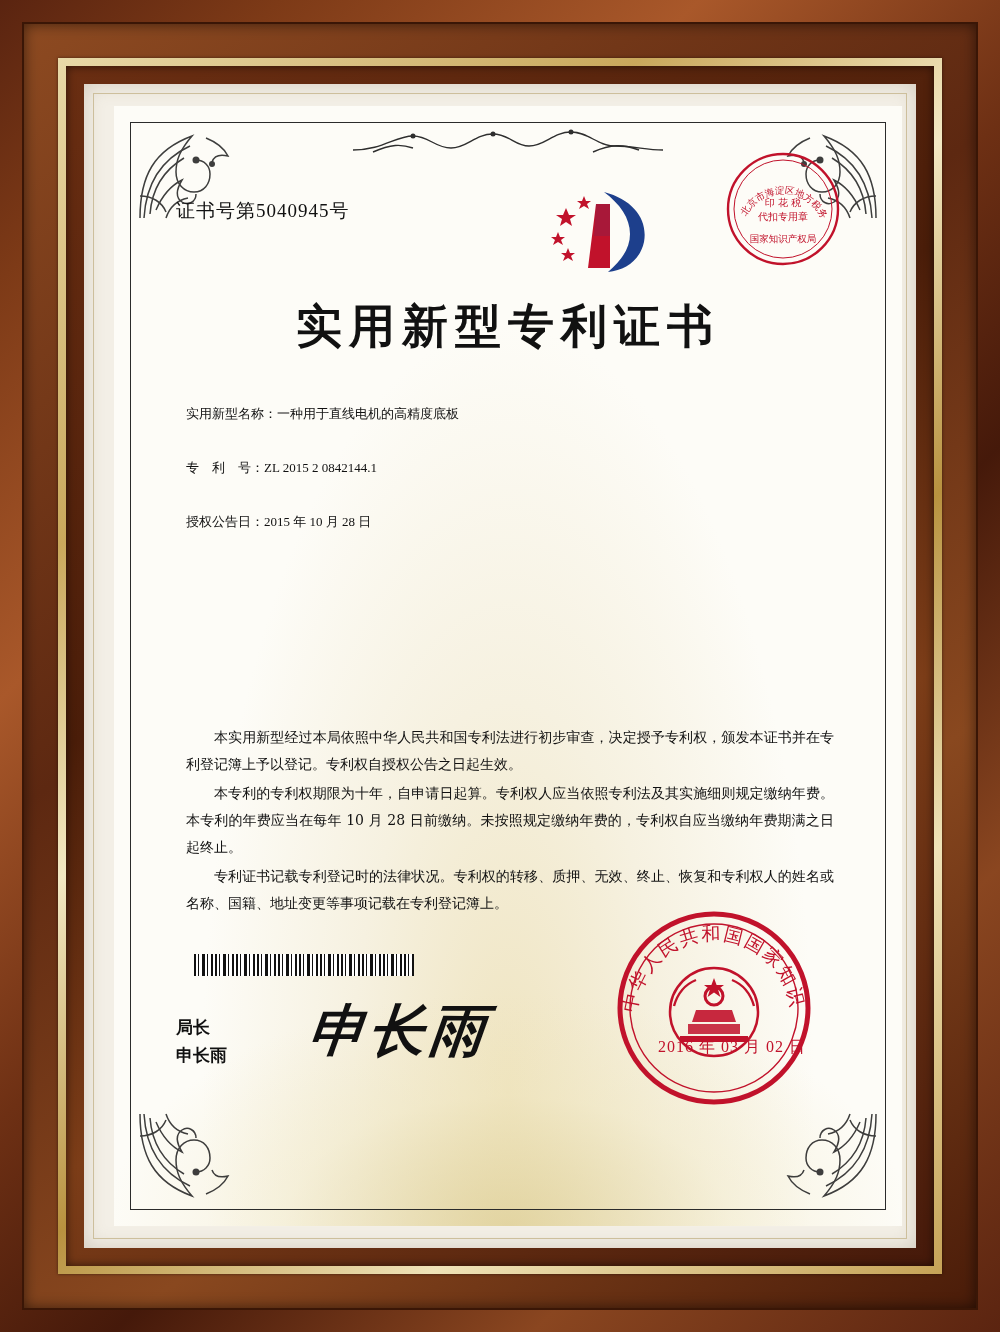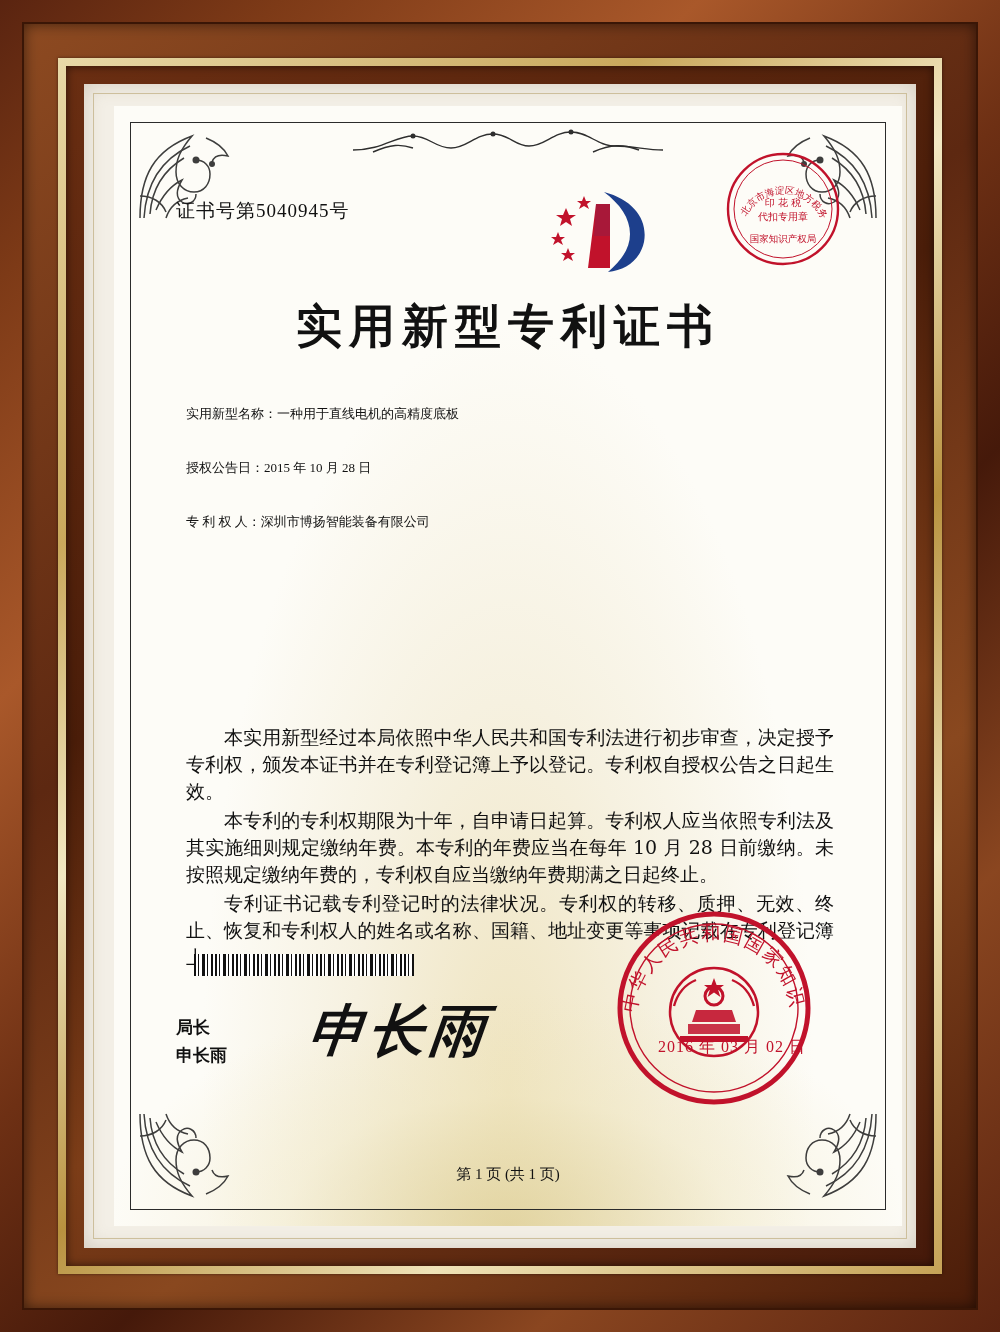"专 利 号：ZL 2015 2" div.field { html: none -> <div> <span>专 利 号：</span><span>ZL 2015 2 0842144.1</span> </div> }
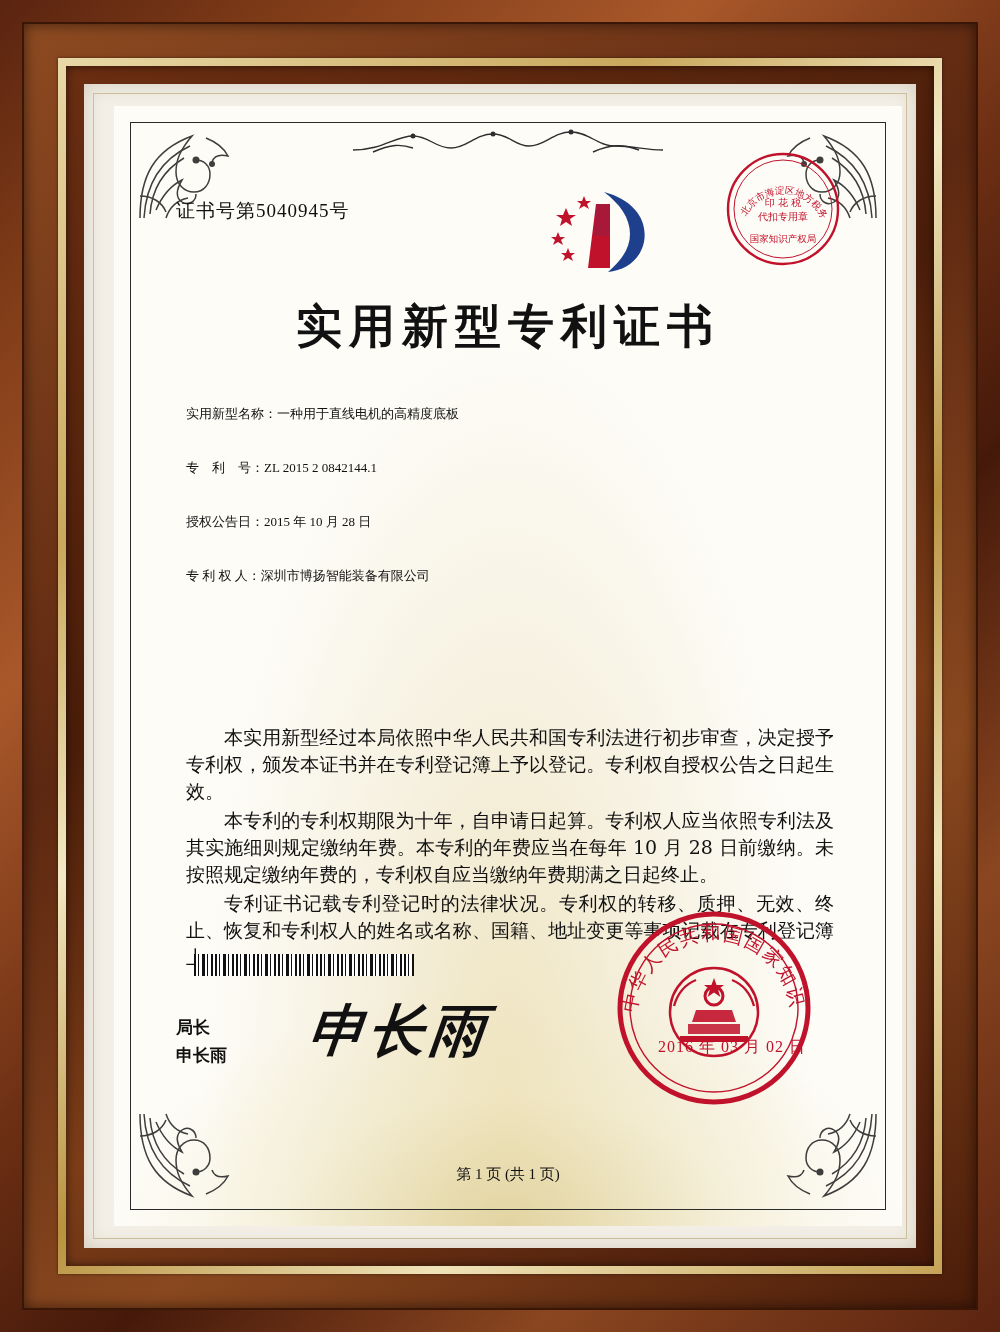"专 利 权 人：深圳市博扬智能装备有限公司" div.field { html: <div> <span>专 利 权 人：</span><span>深圳市博扬智能装备有限公司</span> </div> -> none }
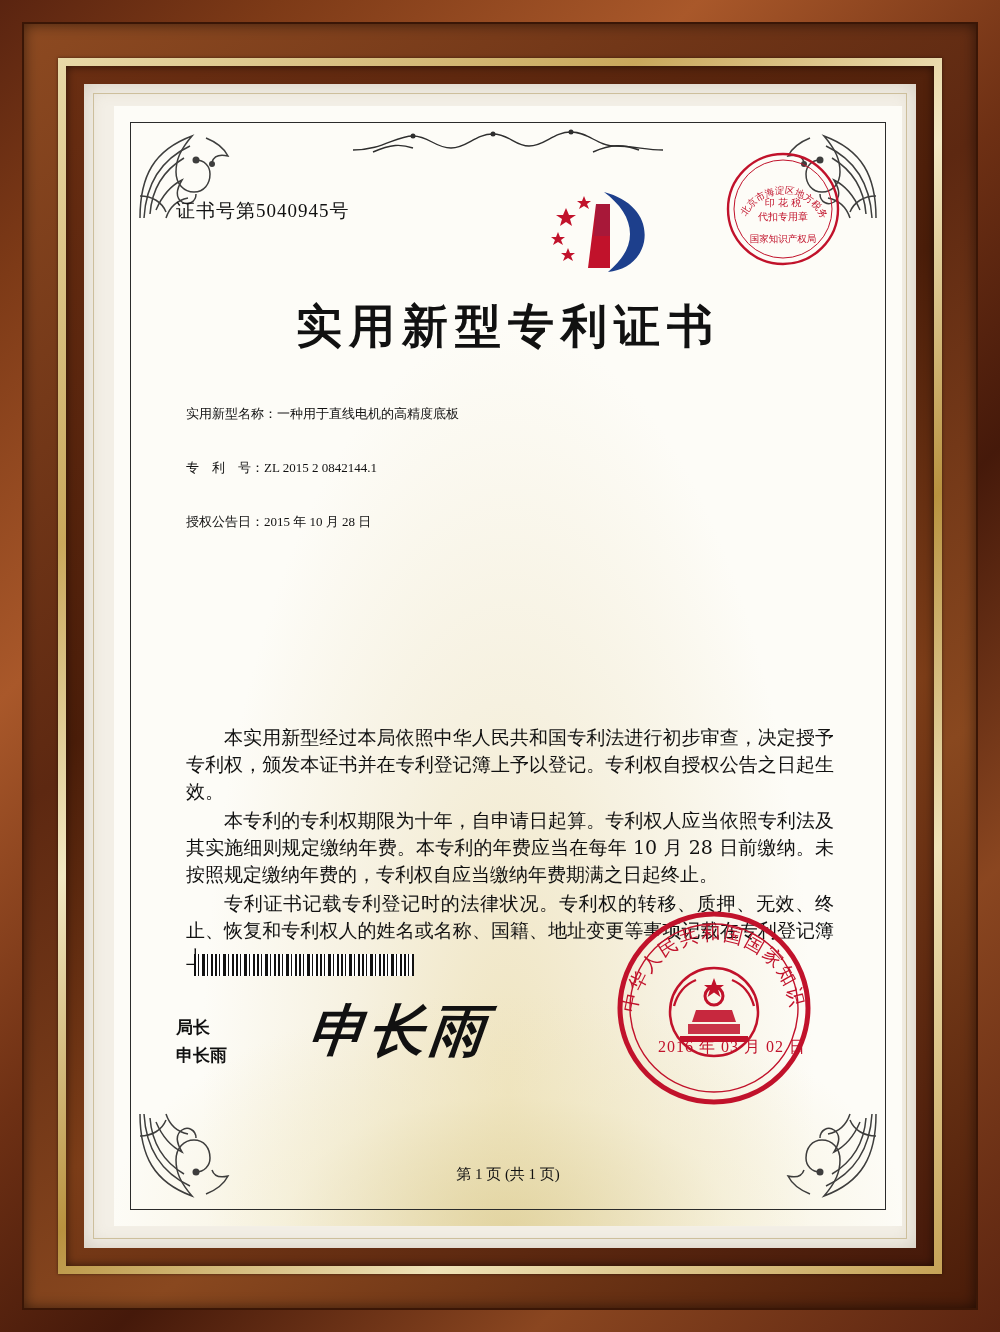"本实用新型经过本局依照中华人民共和国专利法进行初步审查，决定授予专利权，颁发本证" .body-text { font-size: 19px -> 14px }
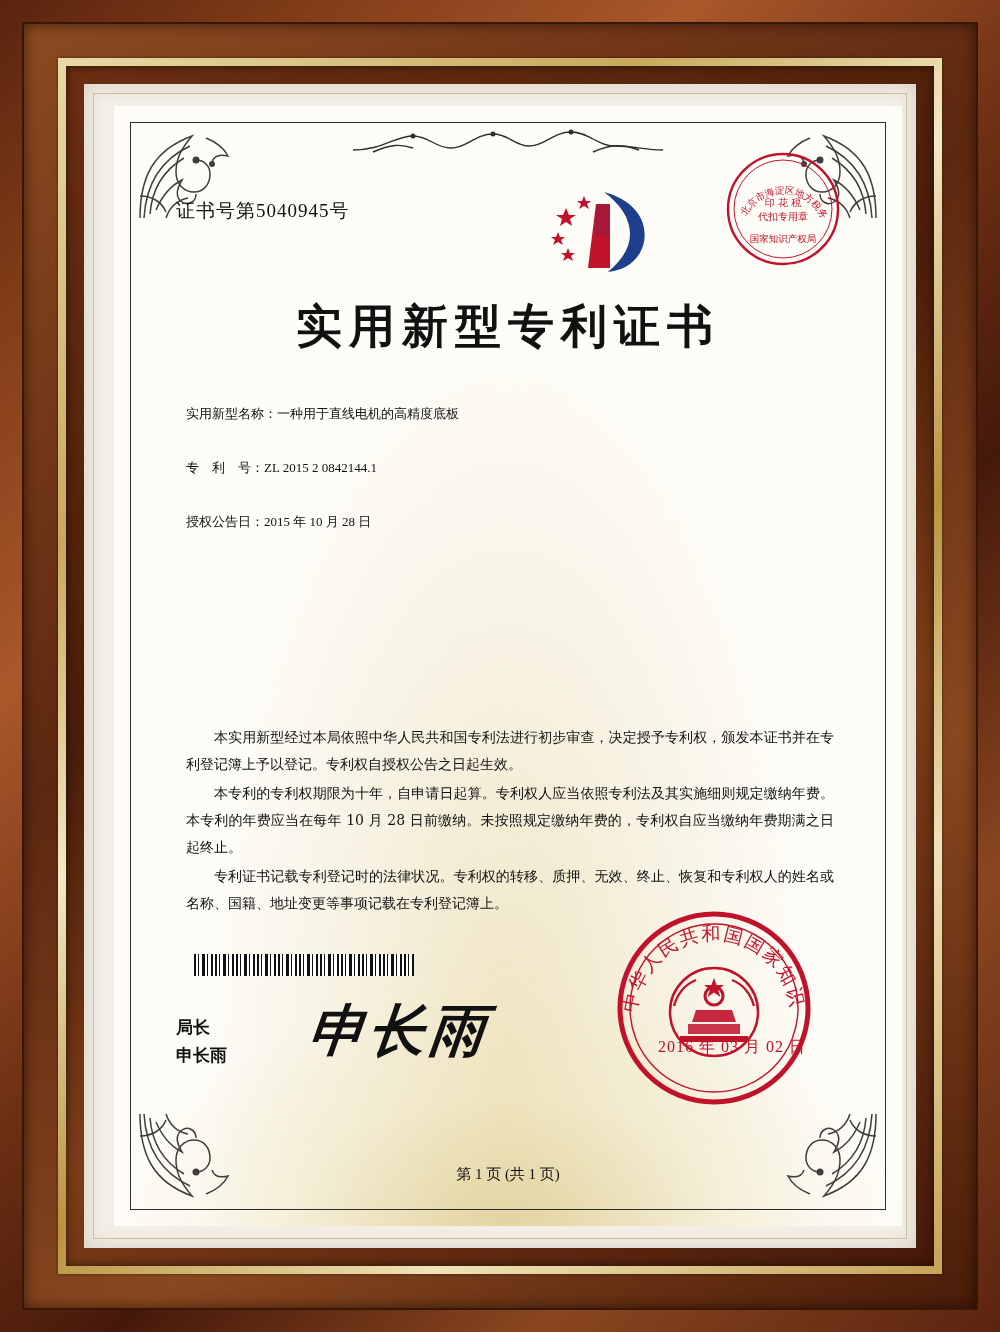"第 1 页 (共 1" div.page-no { html: <div>第 1 页 (共 1 页)</div> -> none }
